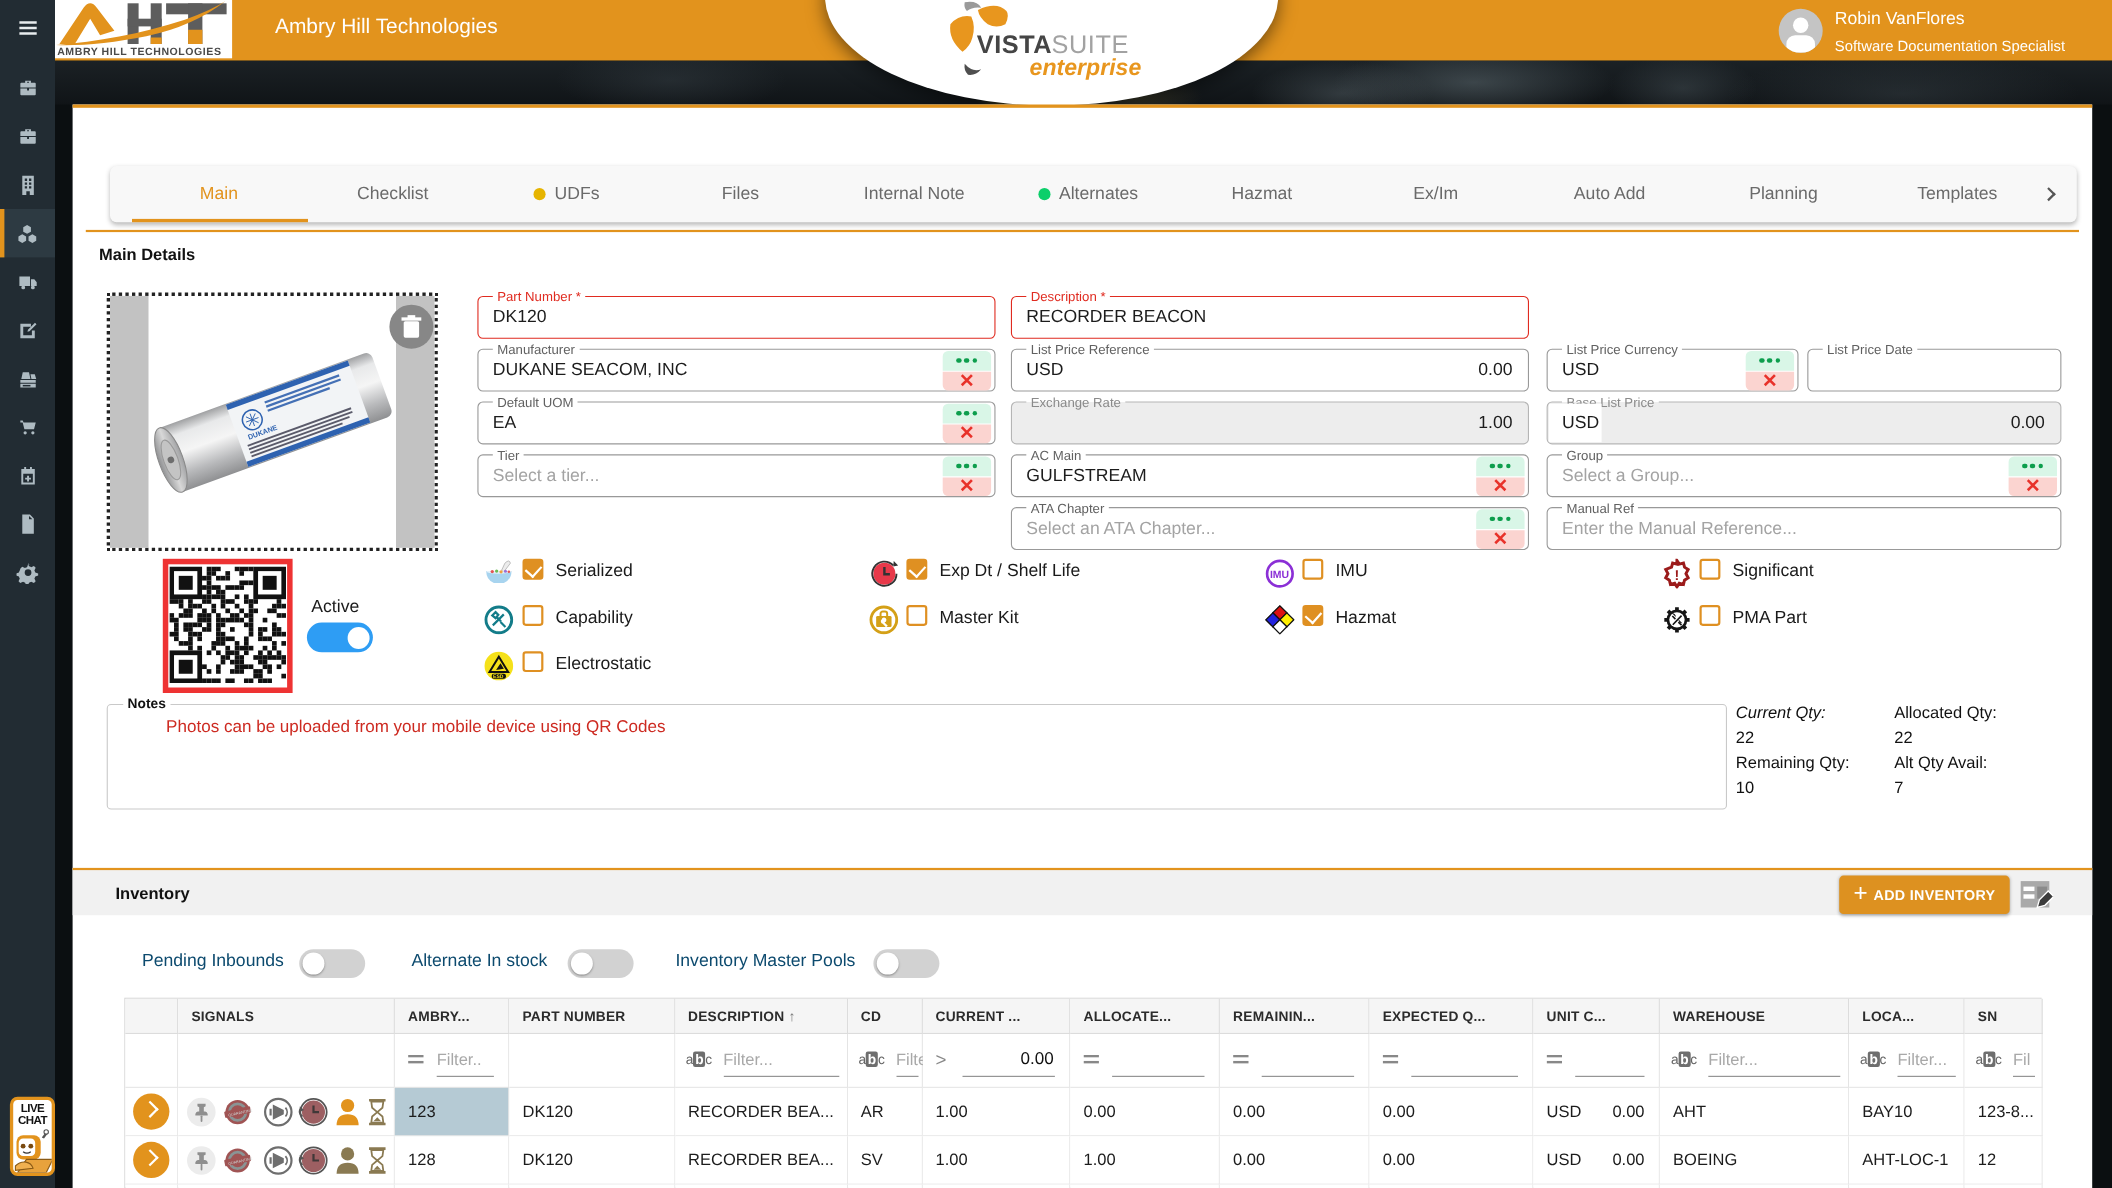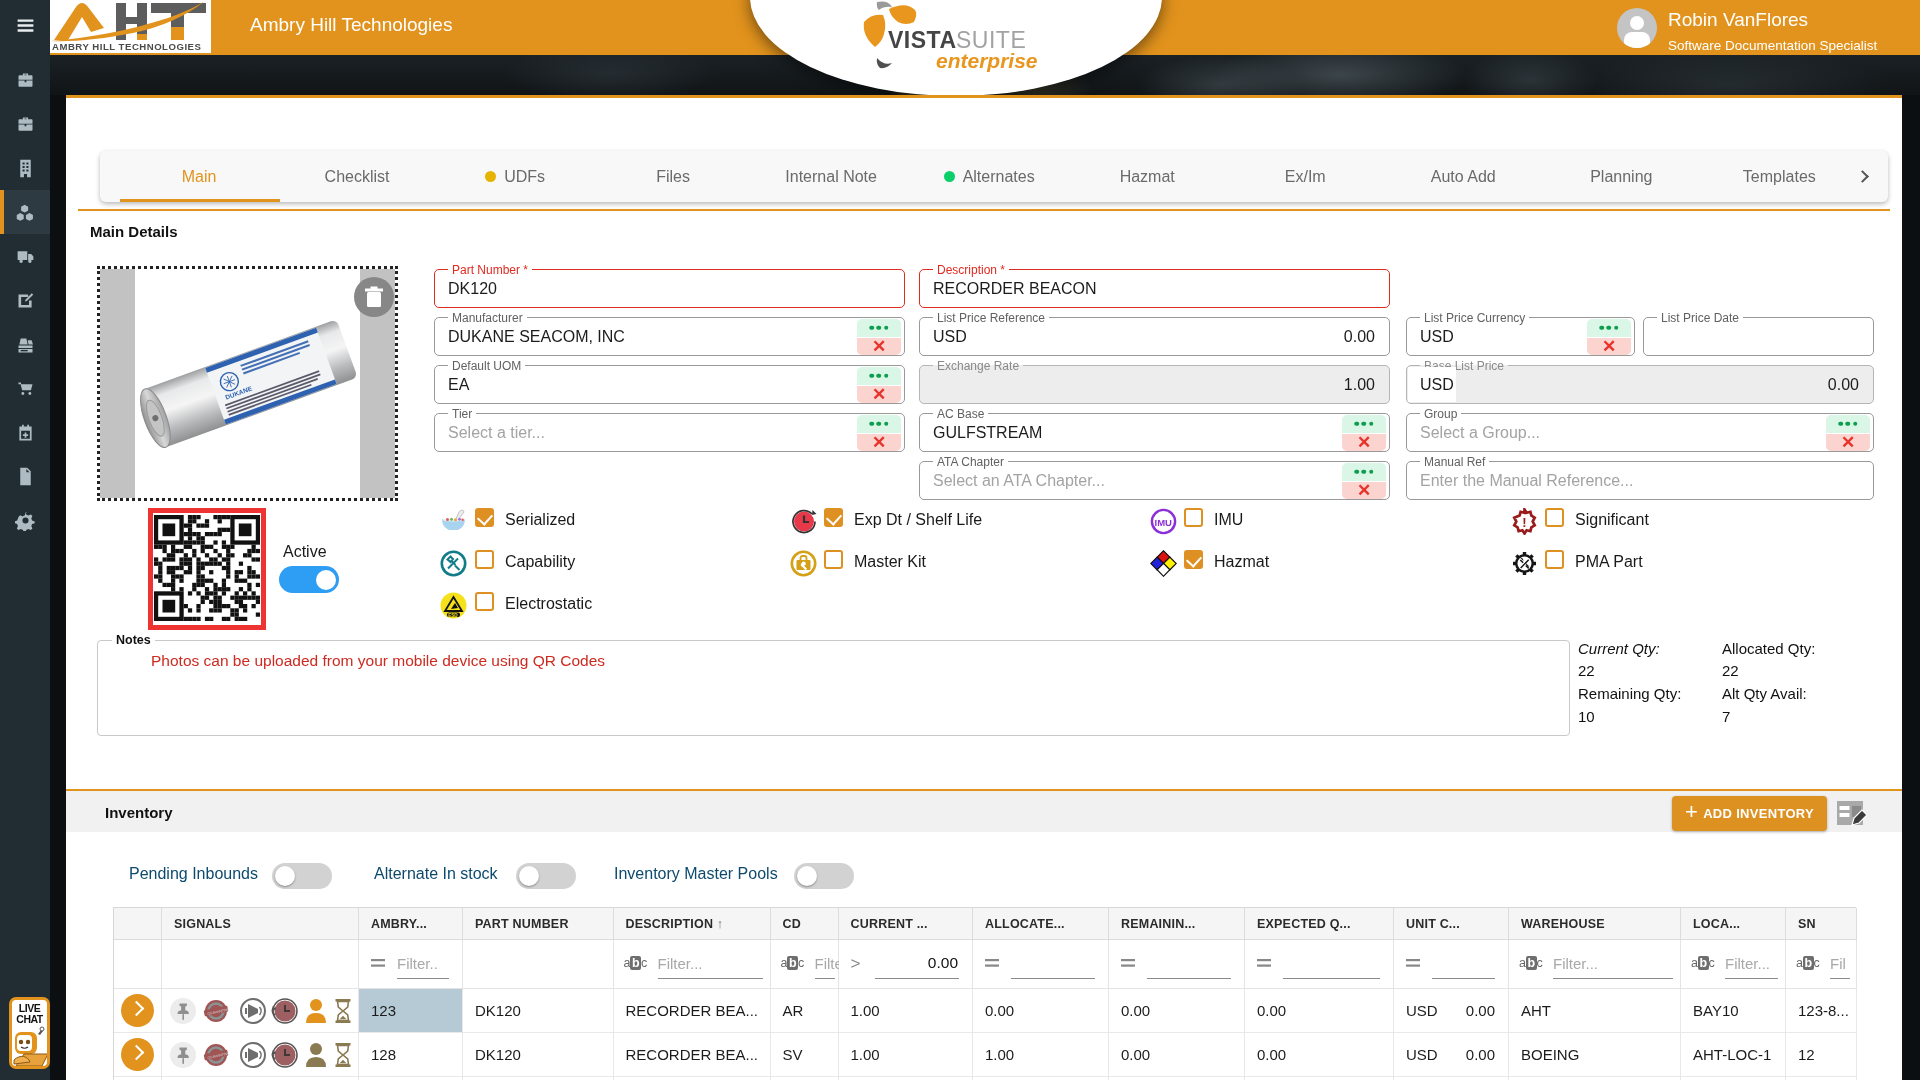"Robin VanFlores" #username .n { font-size: 19px -> 16px }
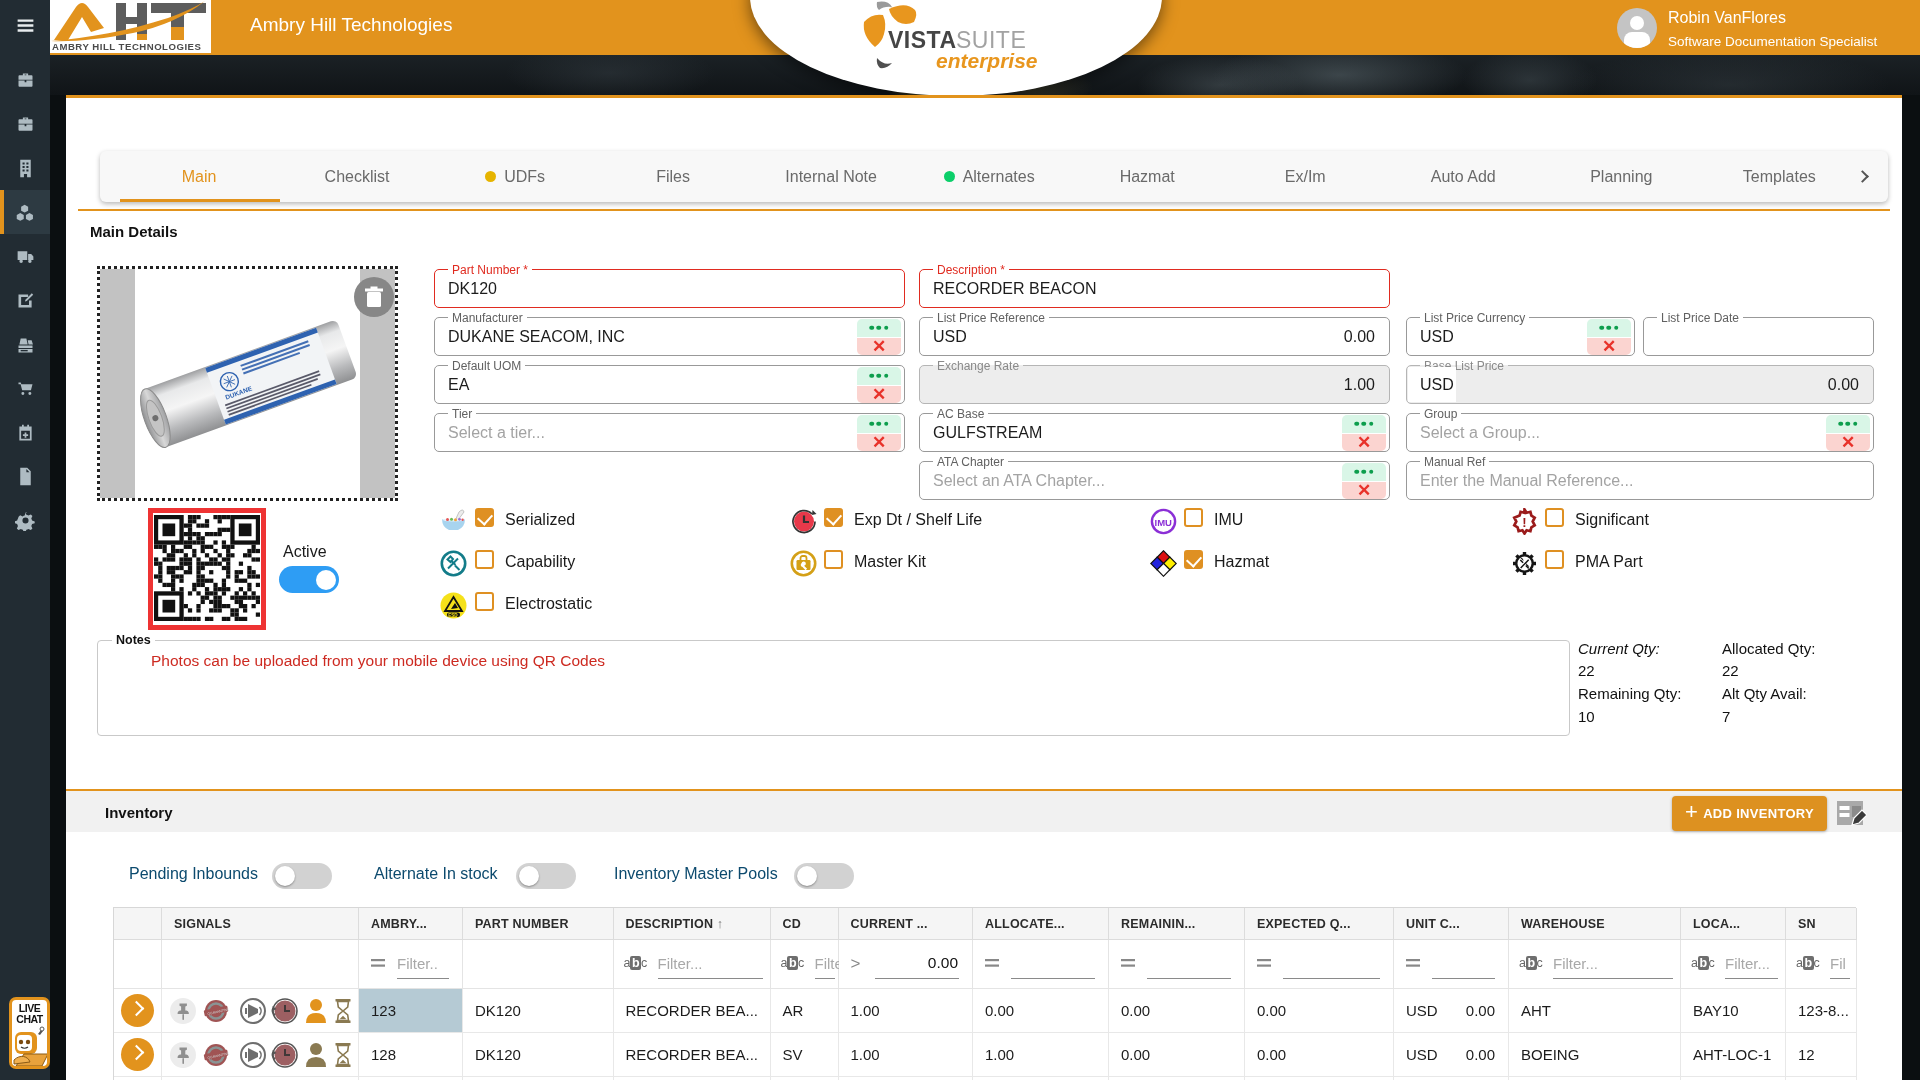"AC Base" span.flabel { text: Base -> Main }
